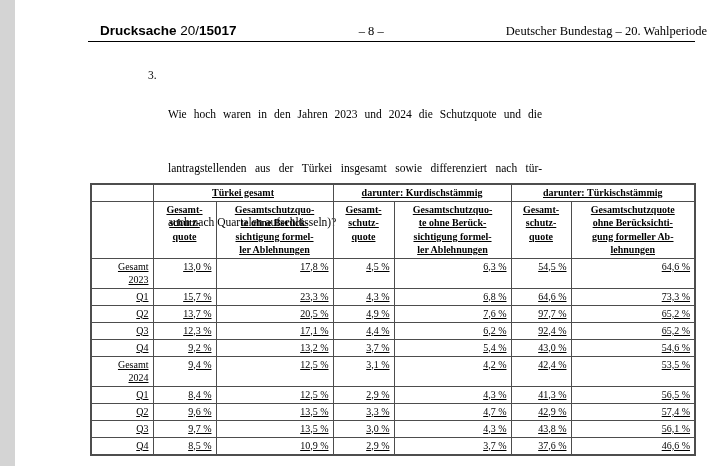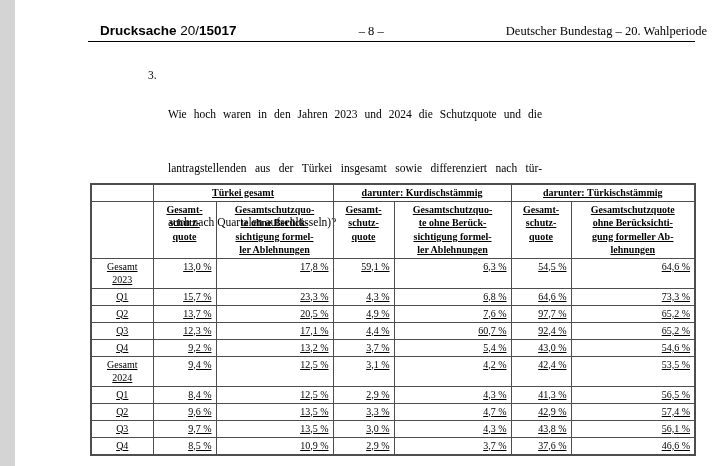"Gesamt" td.rowlabel { text-align: center -> right }
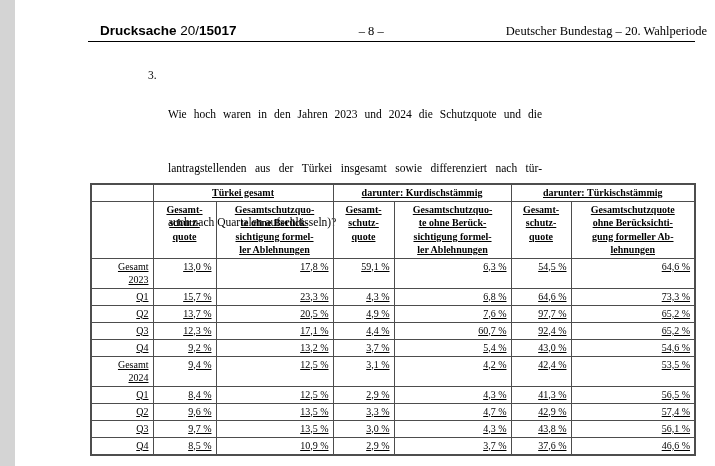"59,1 %" td.num { text: 59,1 -> 4,5 }
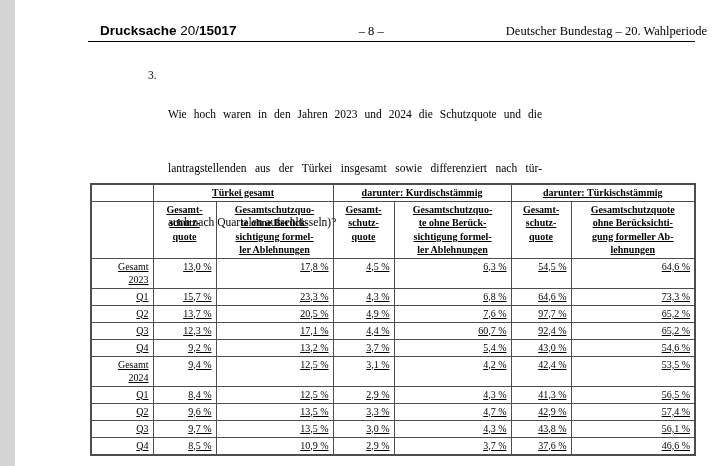"60,7 %" td.num { text: 60,7 -> 6,2 }
